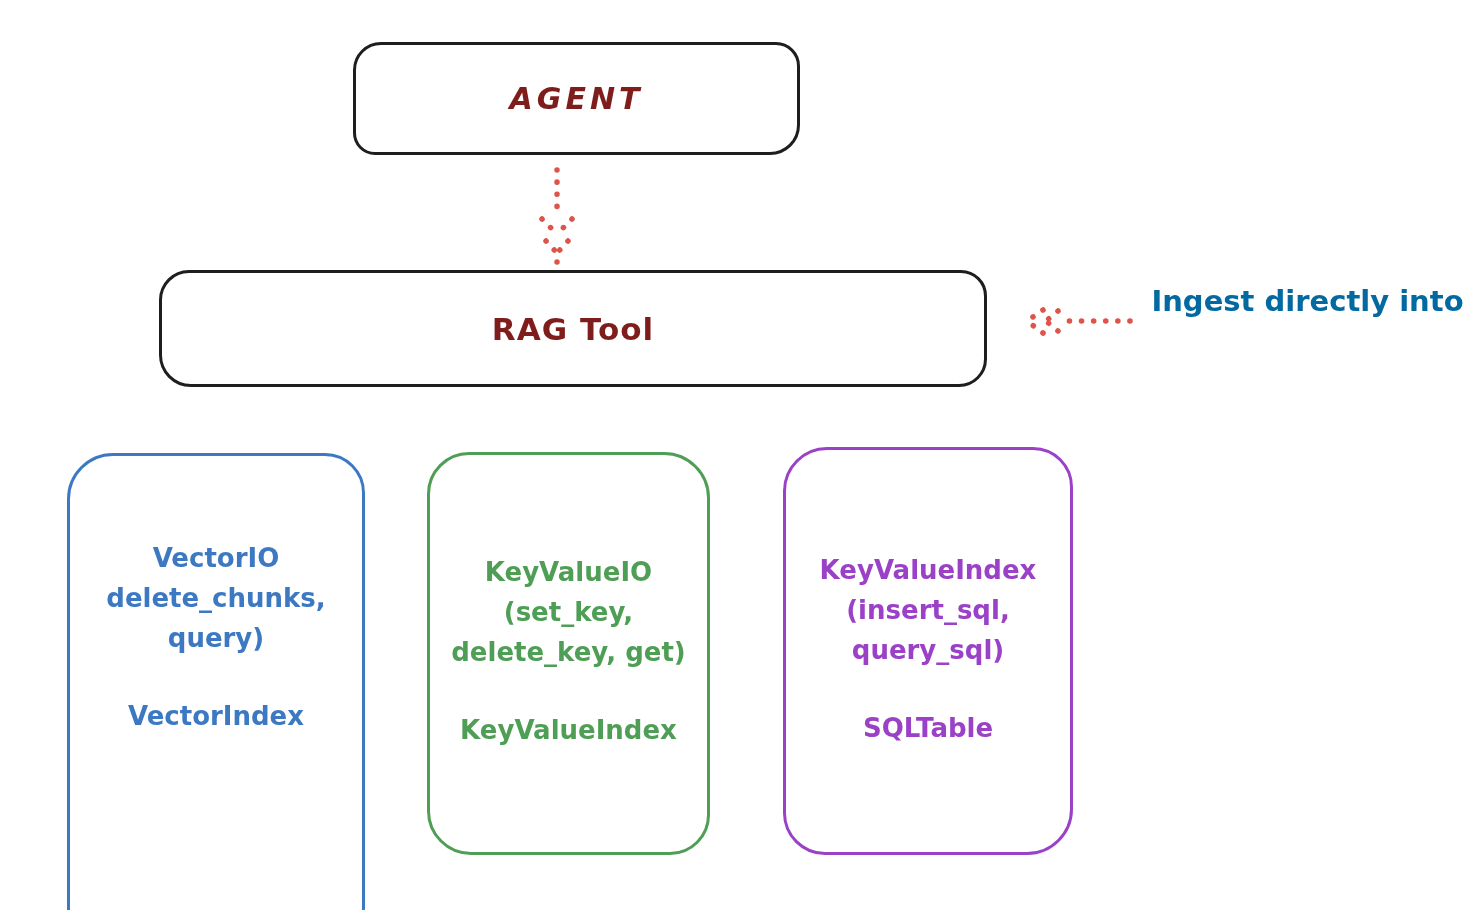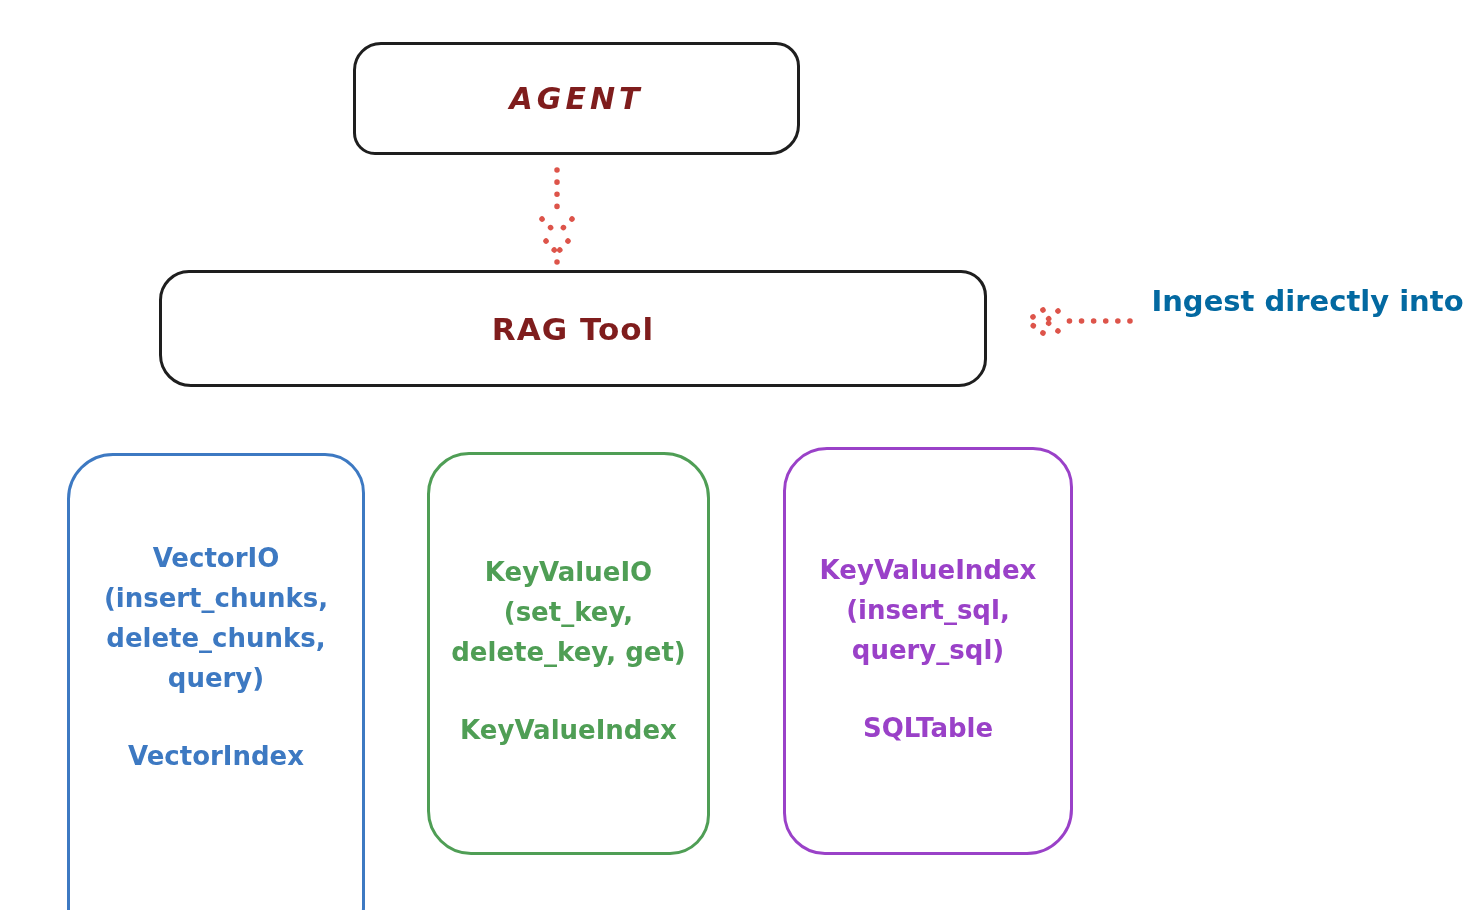"(insert_chunks," div { html: <div>(insert_chunks,</div> -> none }
